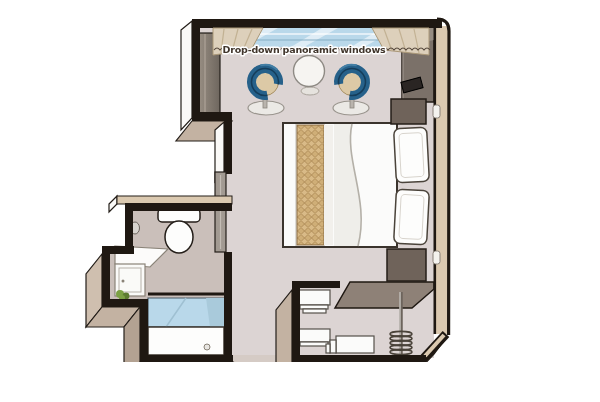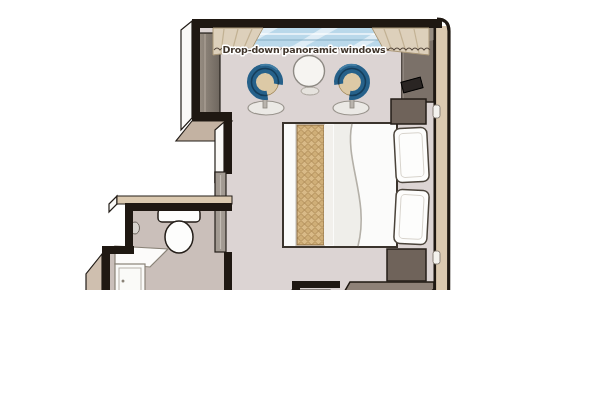"Drop-down panoramic windows" .stage { height: 290px -> 362px }
